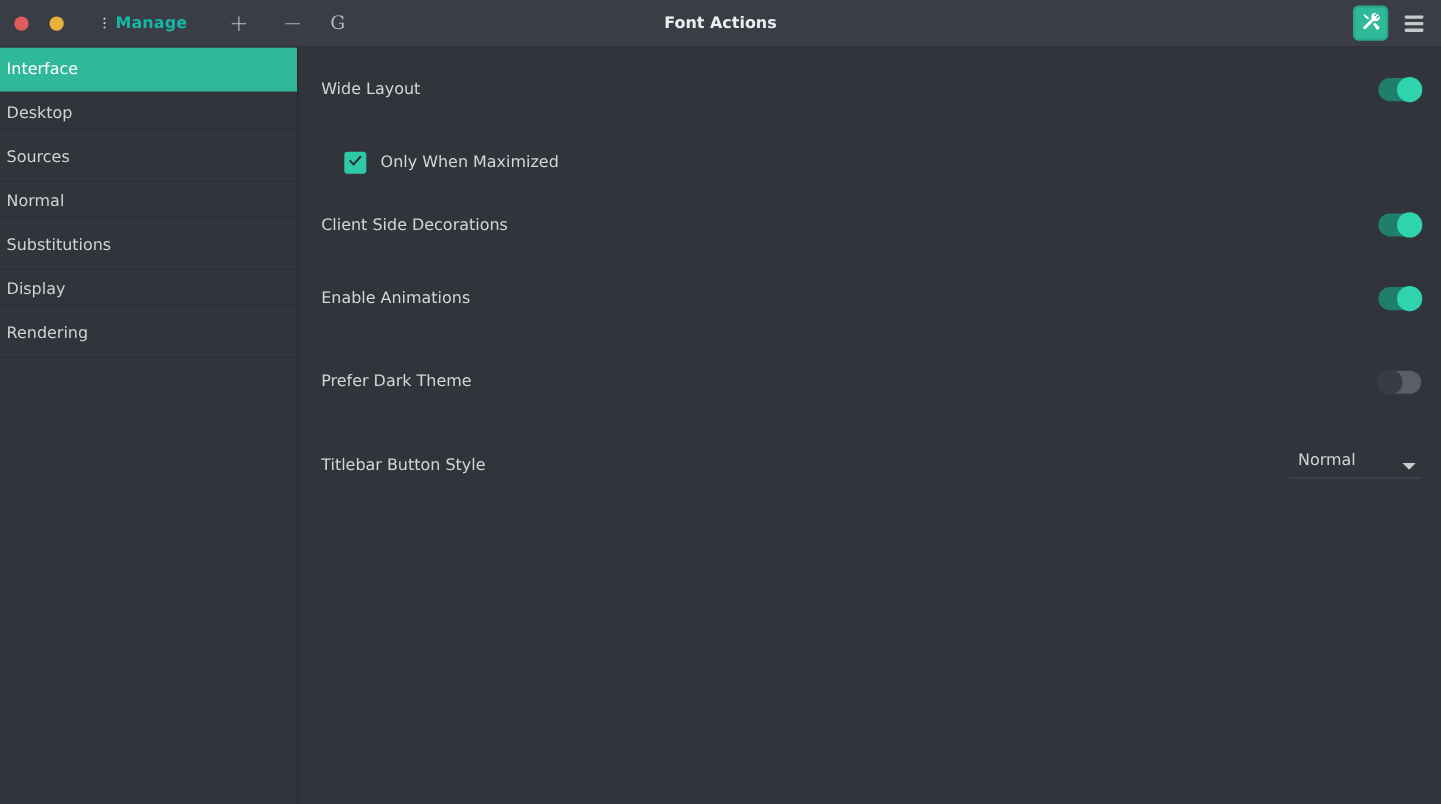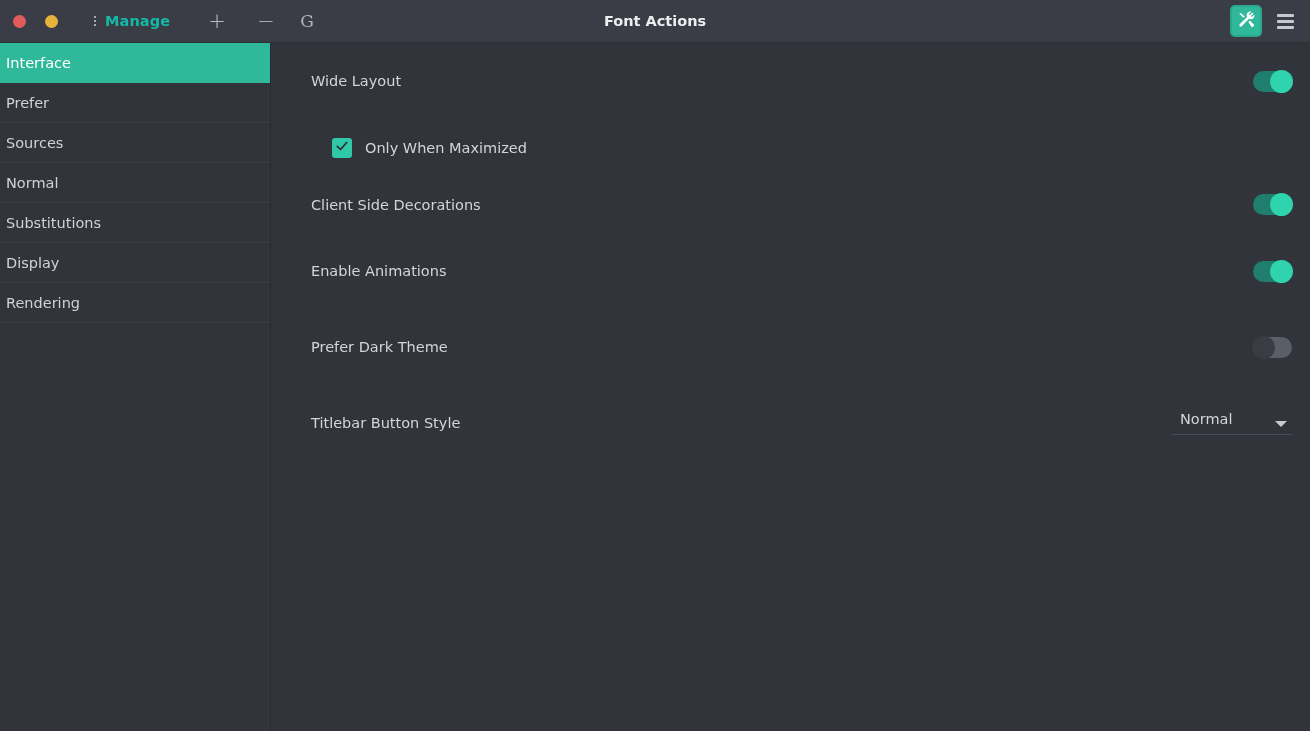"Interface" .body-wrap { gap: 19px -> none }
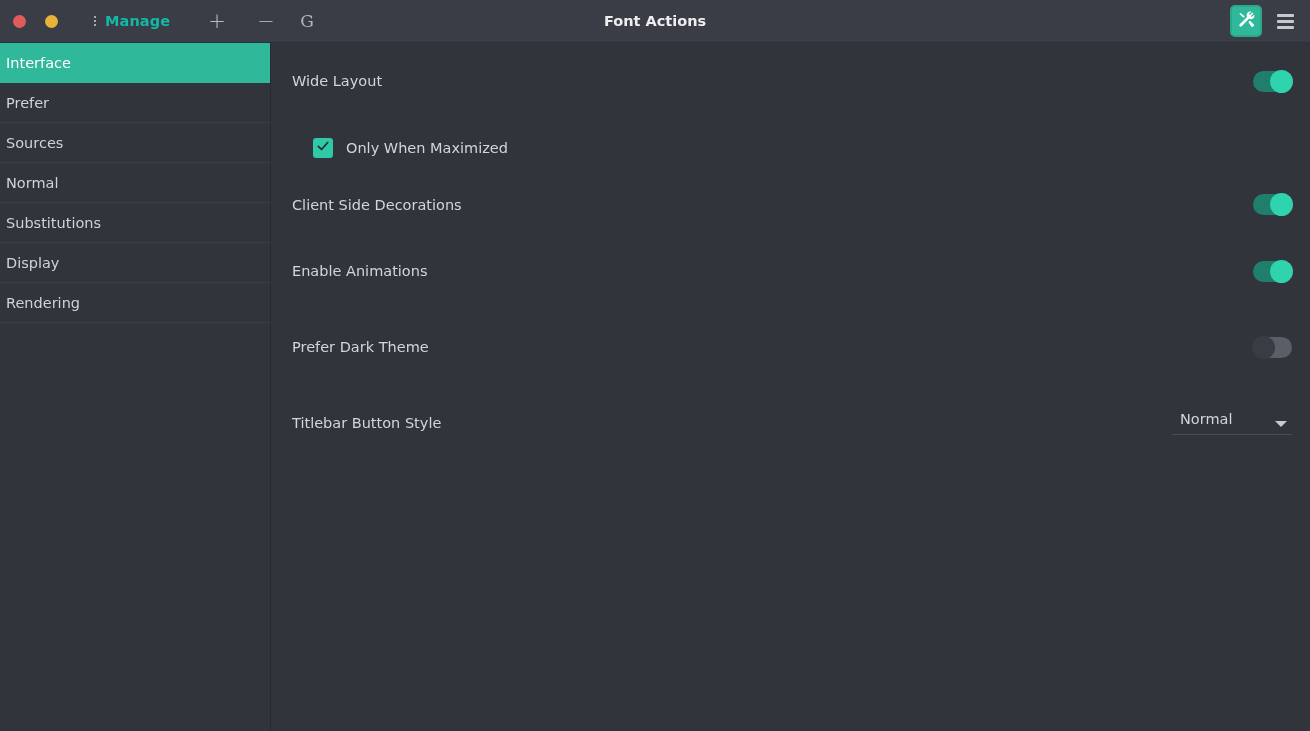"Prefer" span { text: Prefer -> Desktop }
